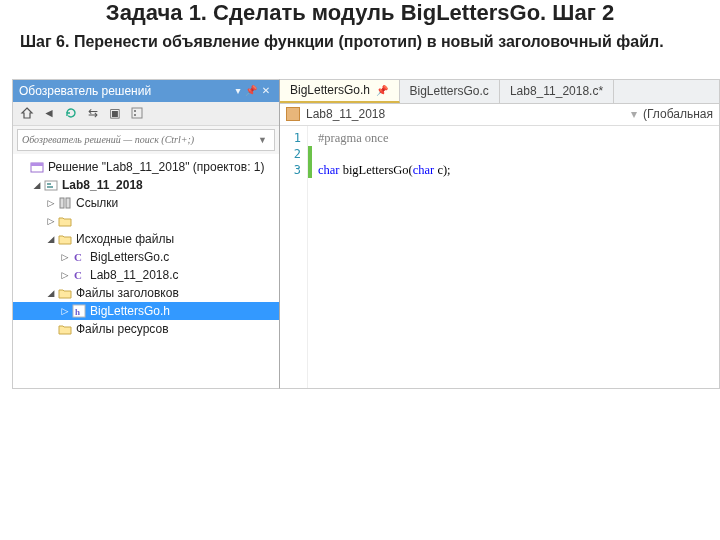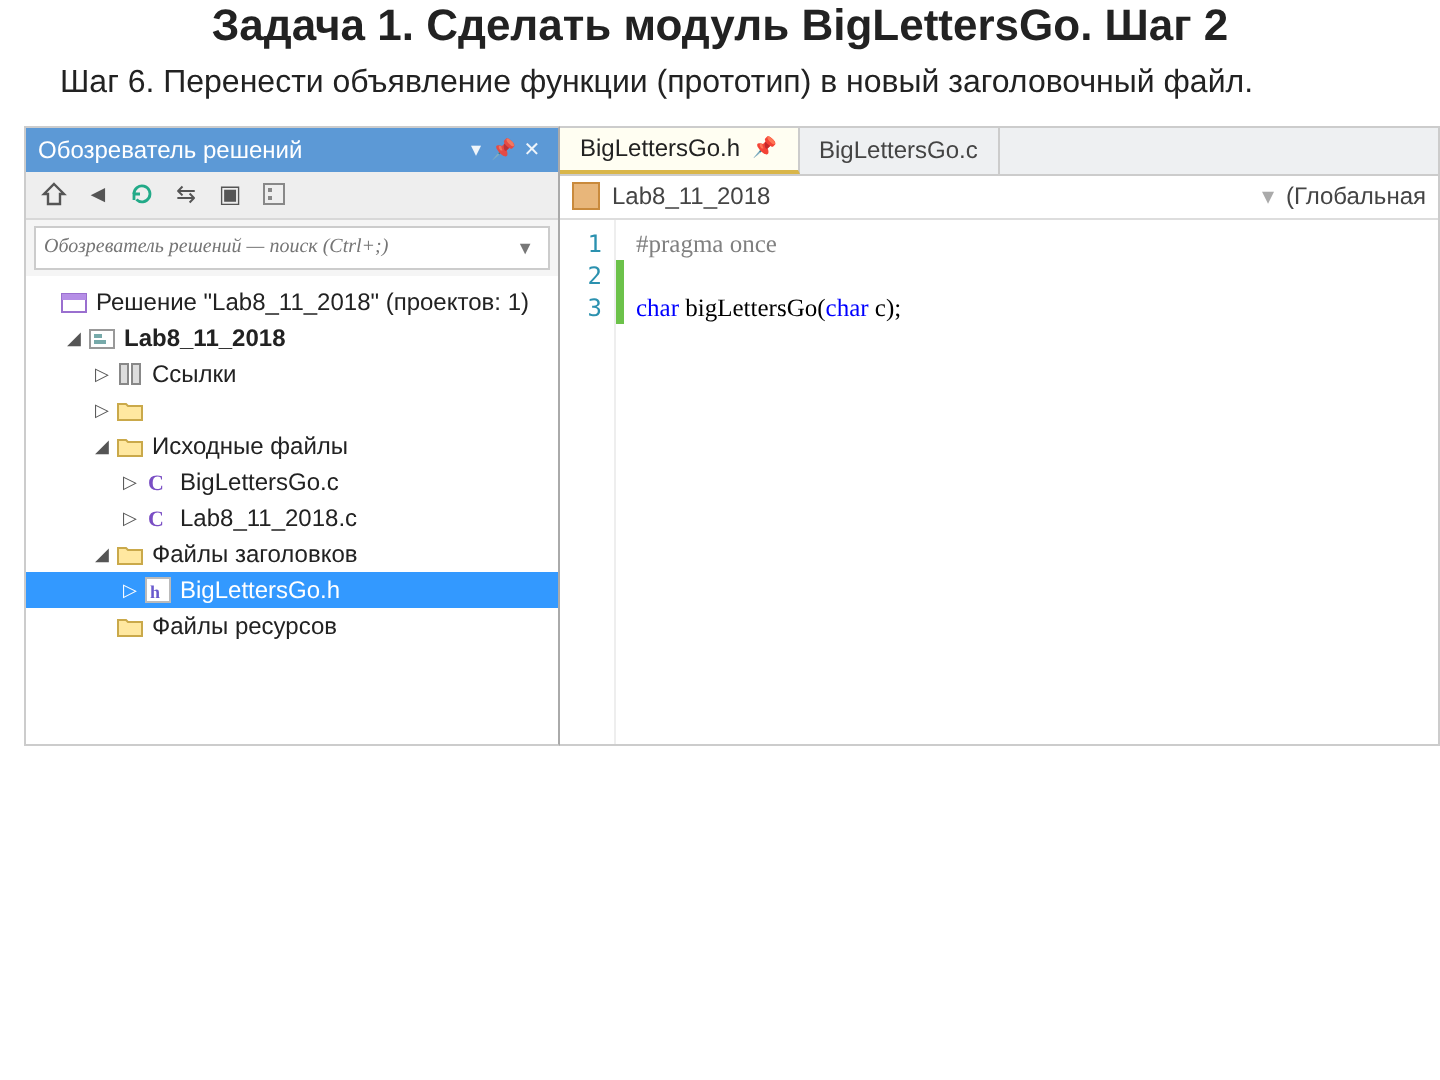"Шаг 6. Перенести объявление функции" .slide-instr { font-weight: none -> bold; padding: 4px 30px 10px -> 4px 20px 10px }
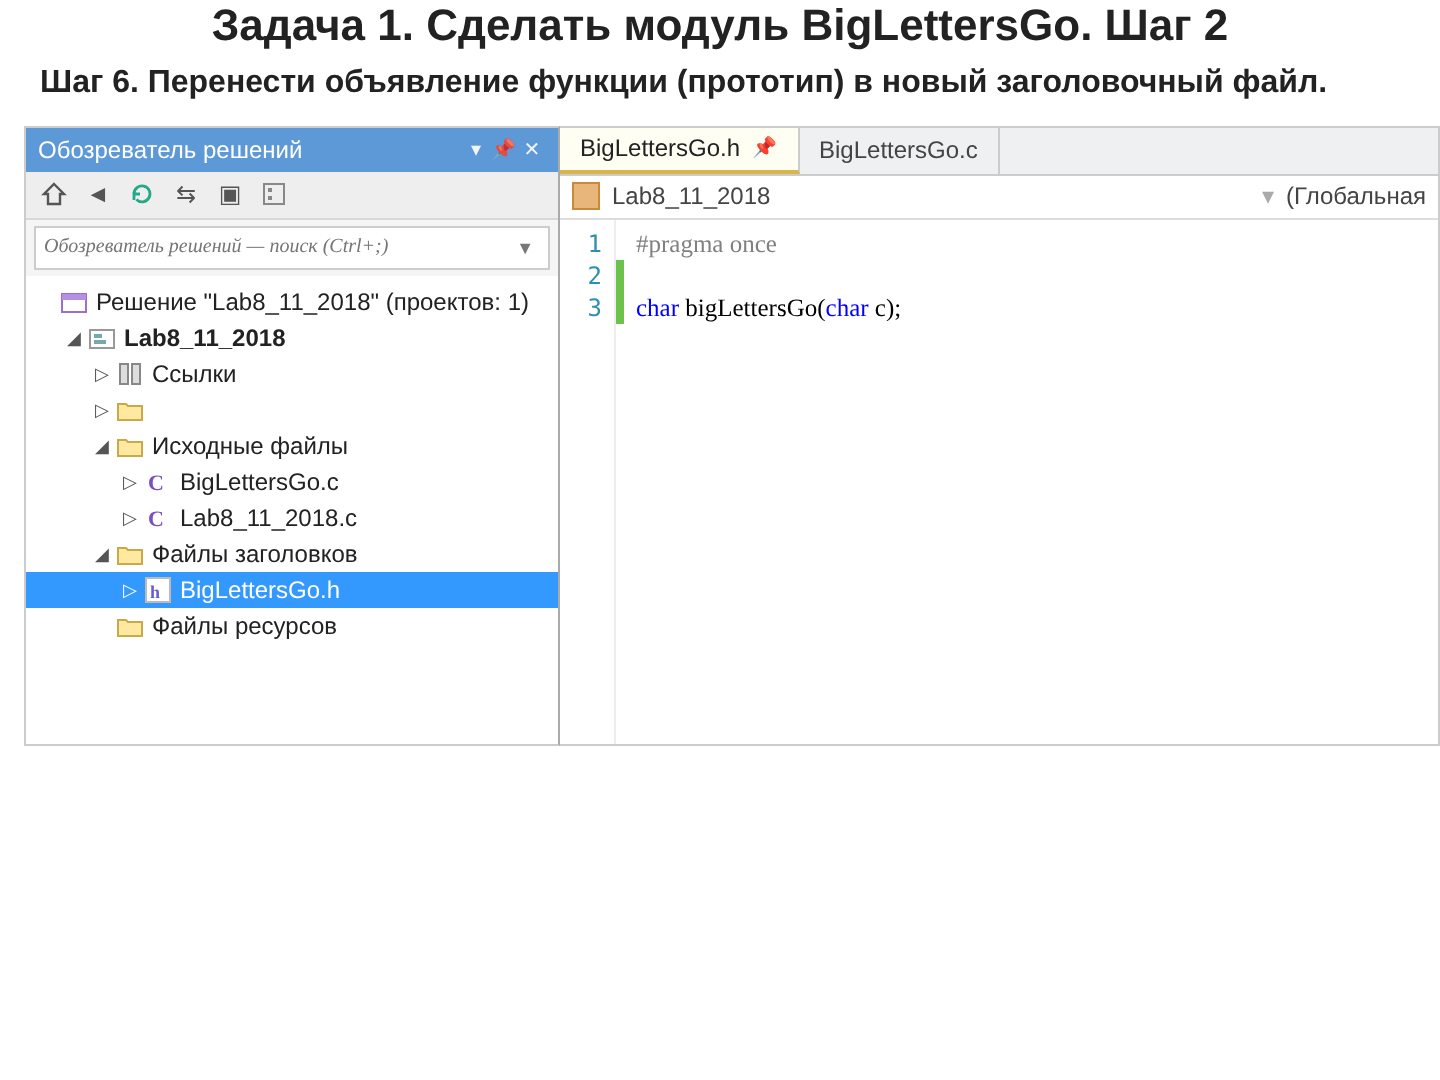"Обозреватель решений" .ide { margin: 0 0 0 12px -> 16px 0 0 12px }
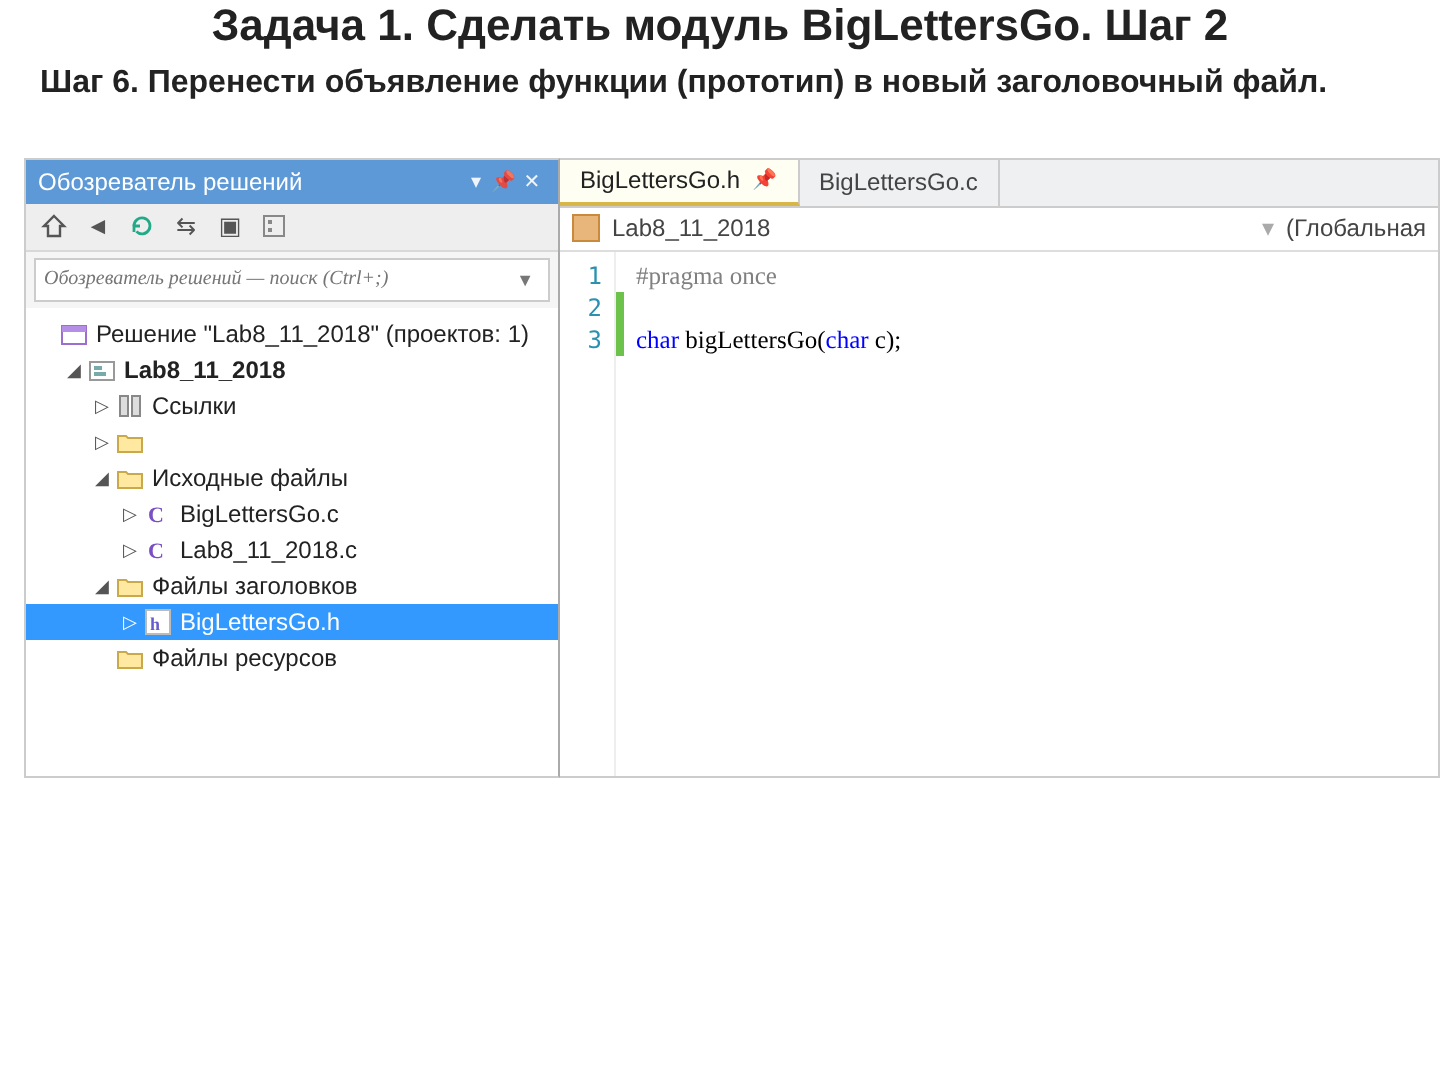"Lab8_11_2018.c*" div.tab { html: none -> <div> <span>Lab8_11_2018.c*</span> </div> }
